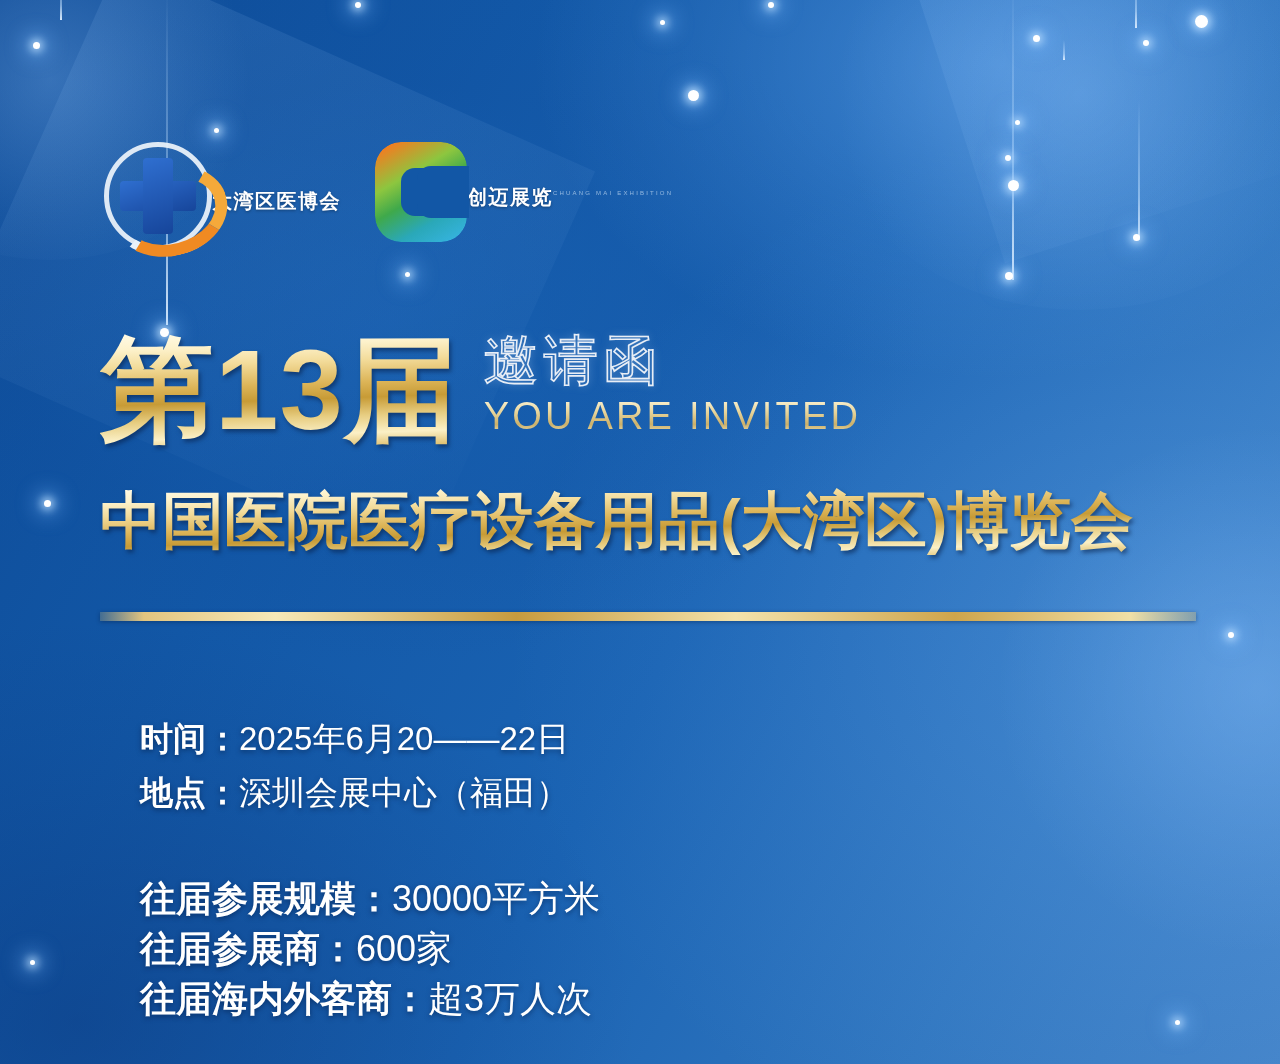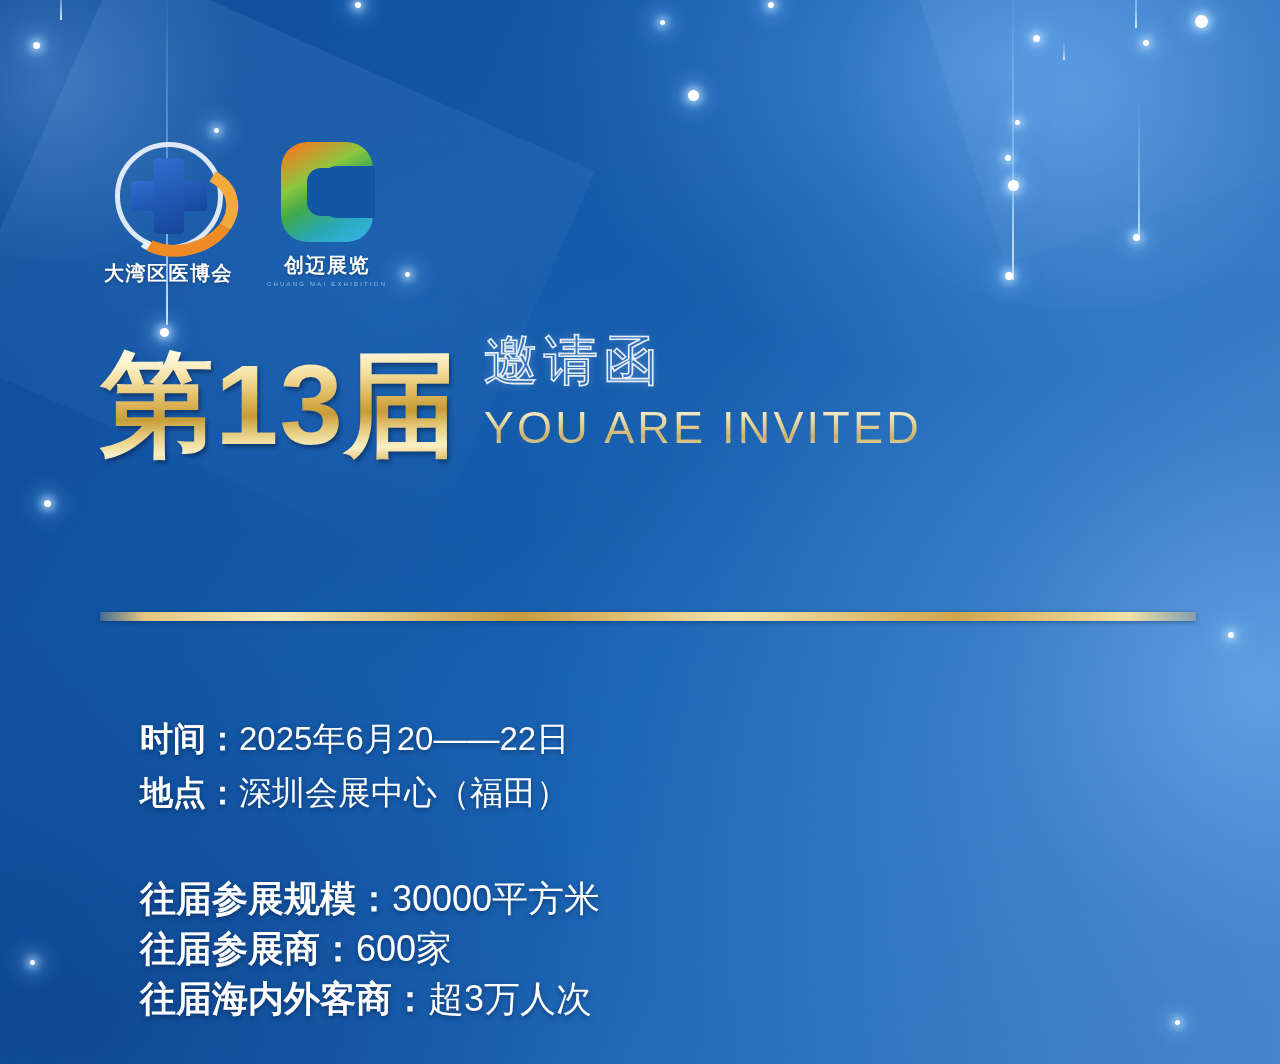"大湾区医博会" .logo-block { flex-direction: column -> row }
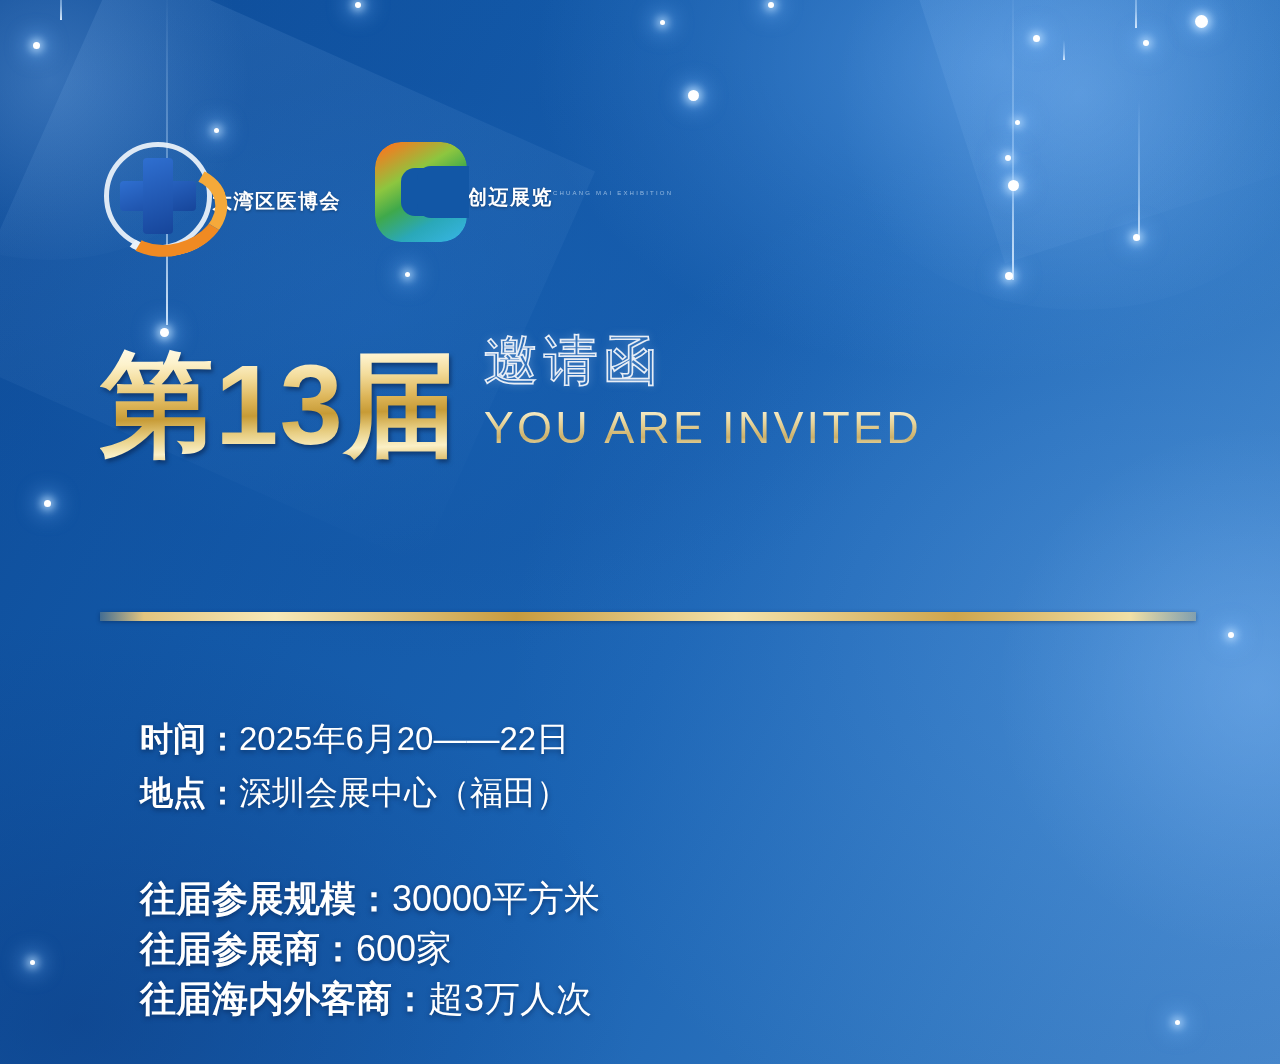"YOU ARE INVITED" .invite-en { font-size: 45px -> 38px; margin-top: 16px -> 8px }
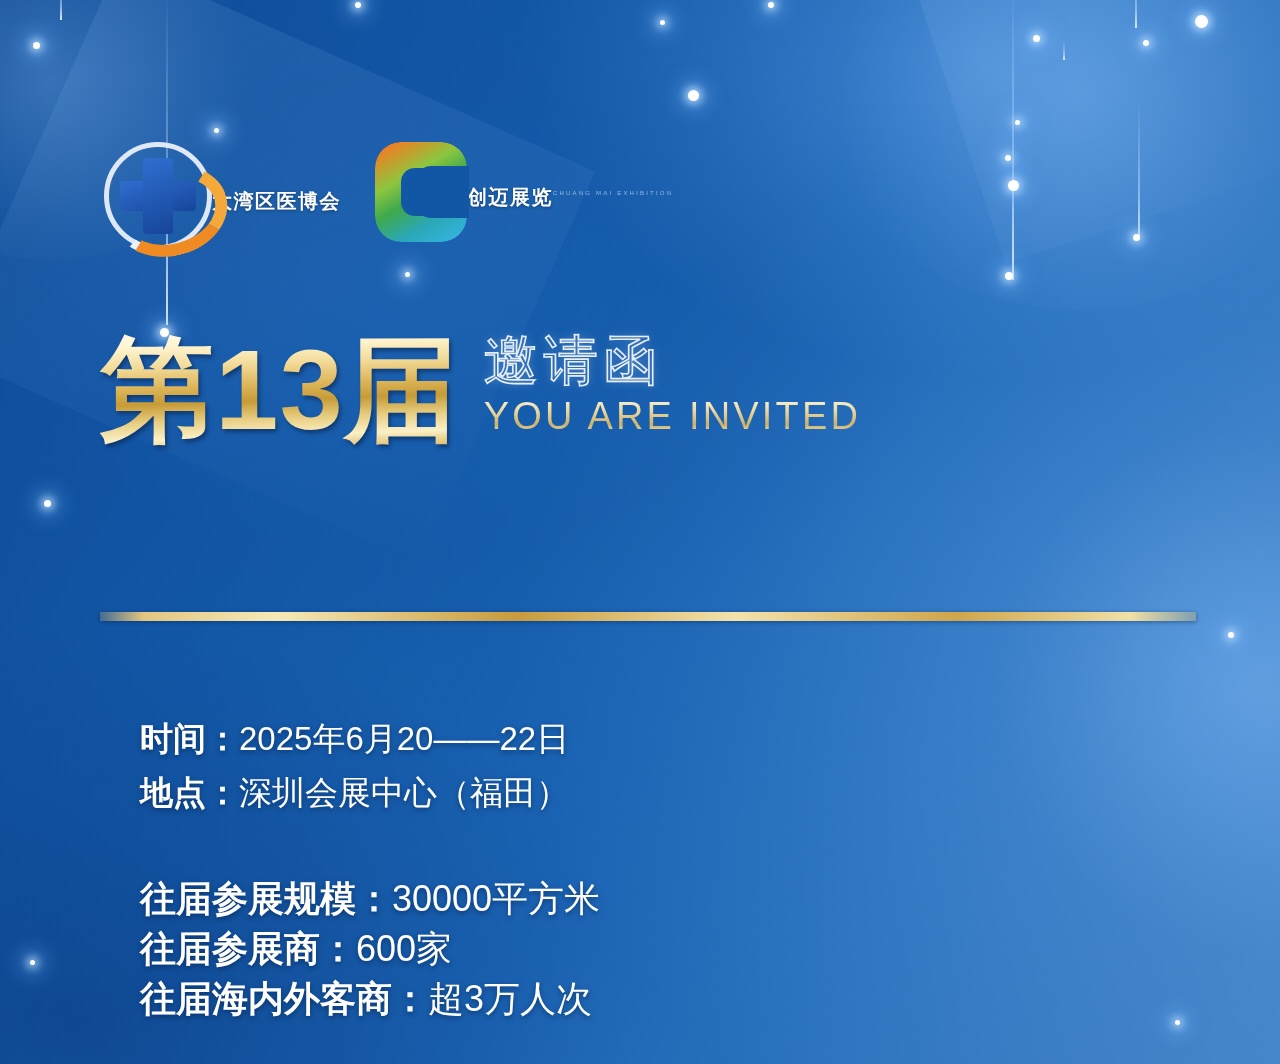"中国医院医疗设备用品(大湾区)博览会" div.main-title { html: none -> <div>中国医院医疗设备用品(大湾区)博览会</div> }
